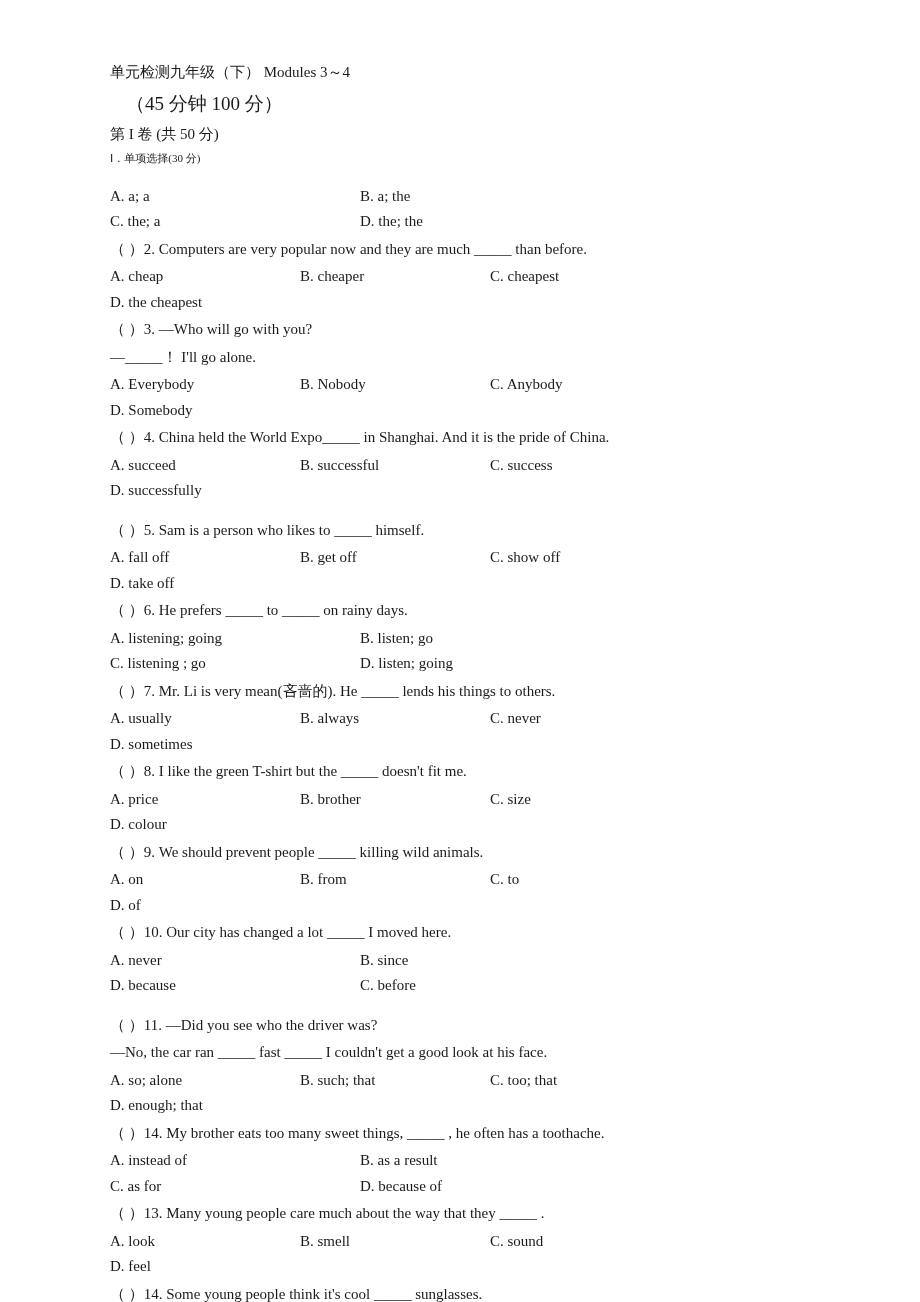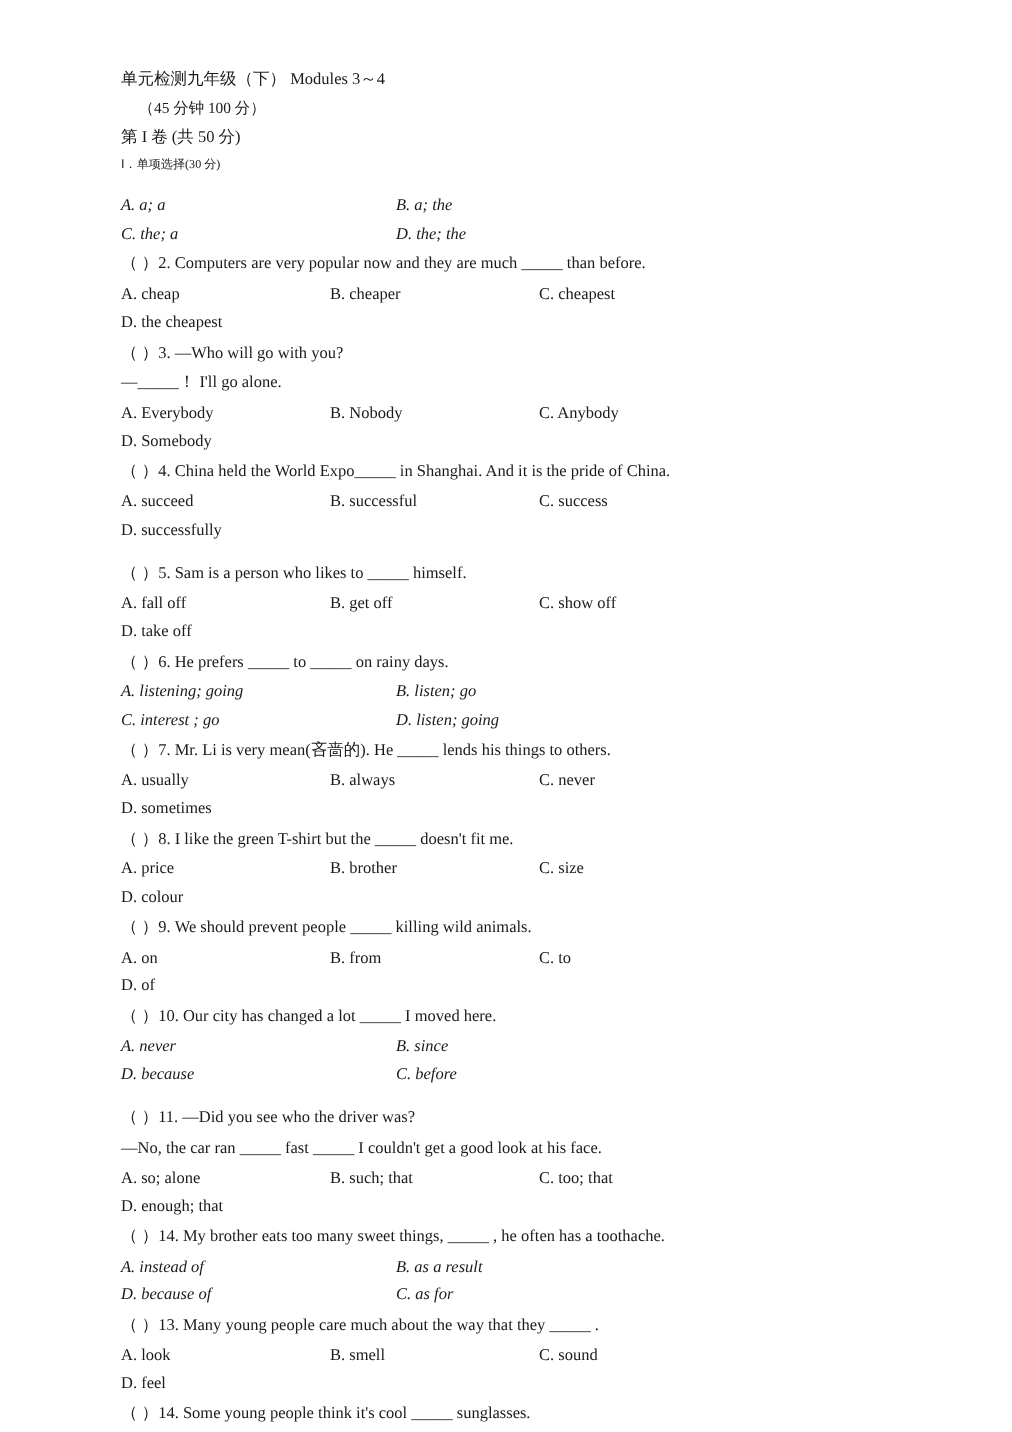"（45 分钟 100 分）" .sub-title { font-size: 14px -> 19px }
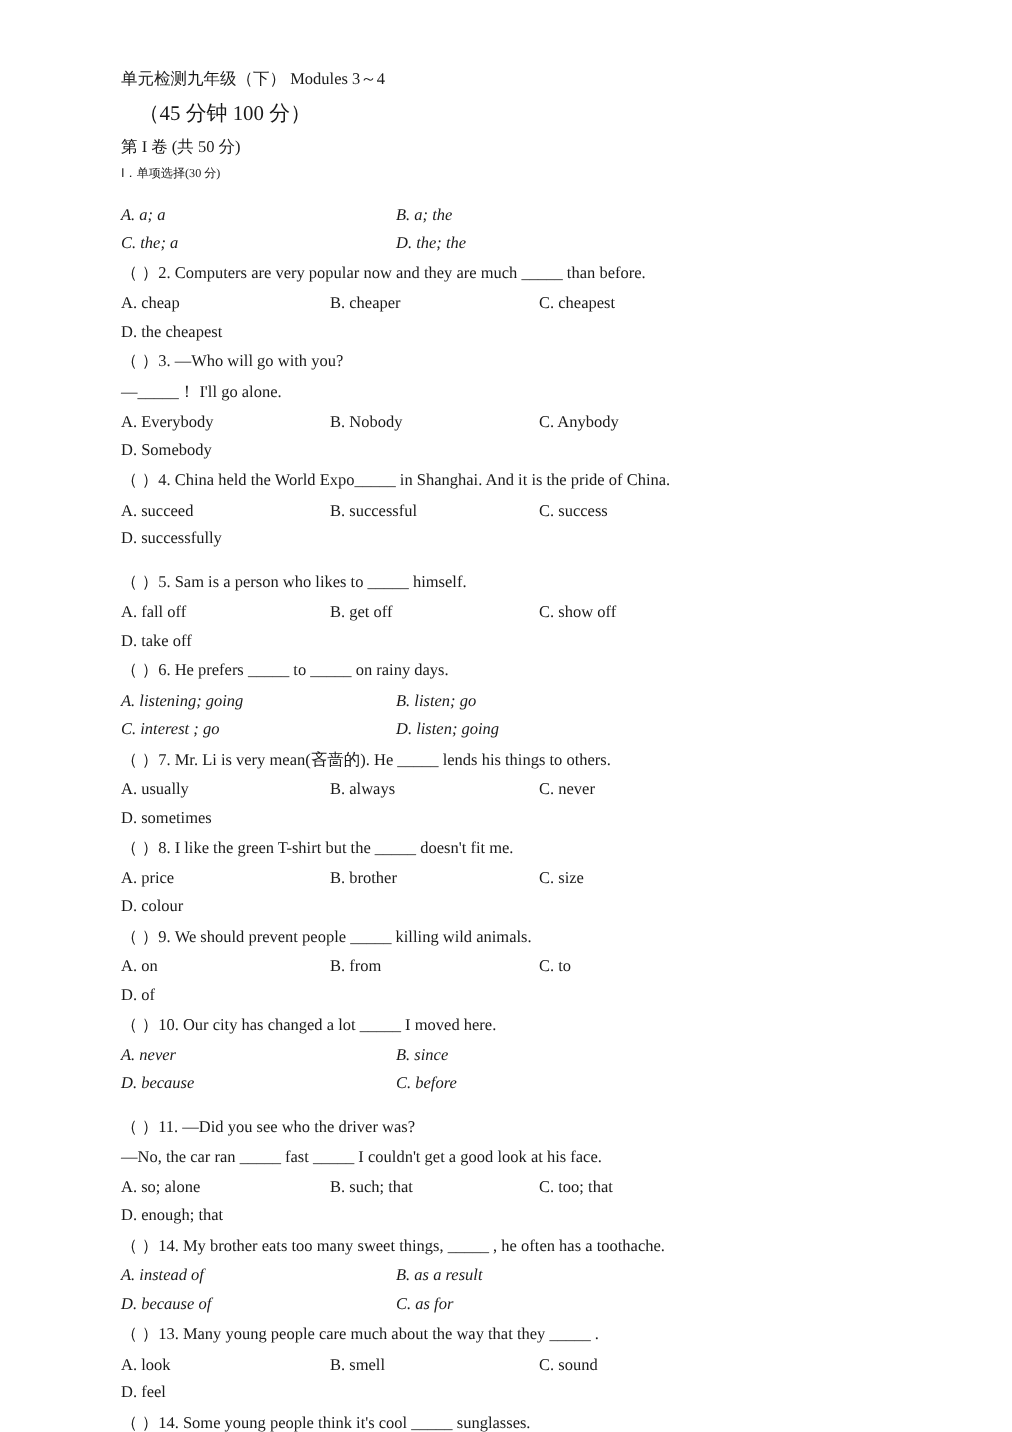"A. a; a" .option-wide { font-style: italic -> none }
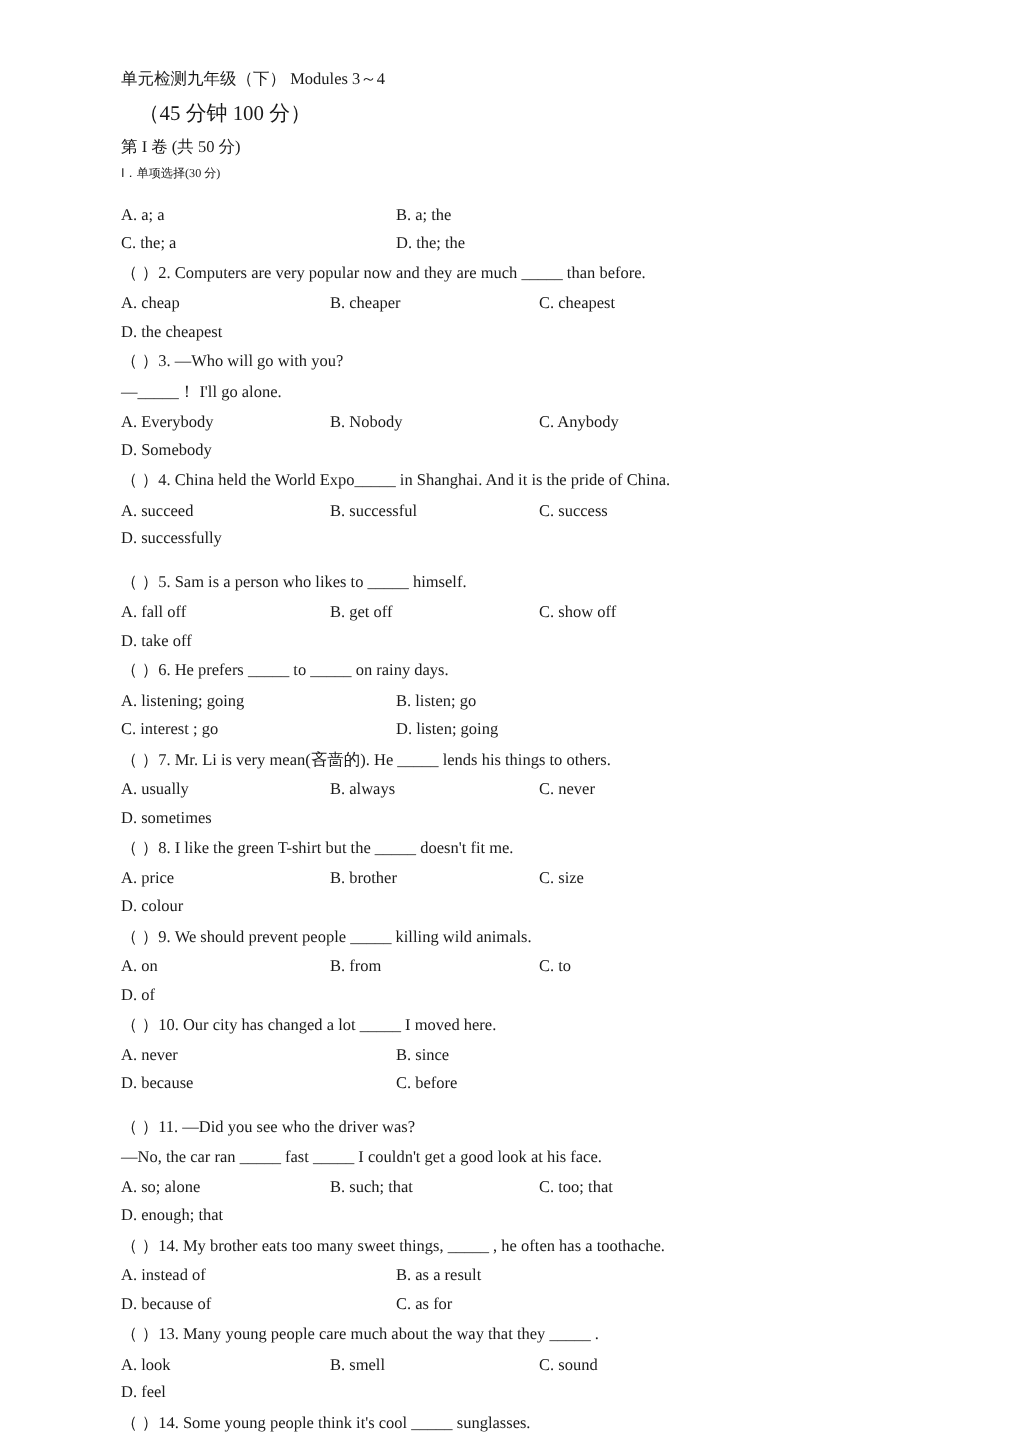"C. interest ; go" span.option-wide { text: interest -> listening }
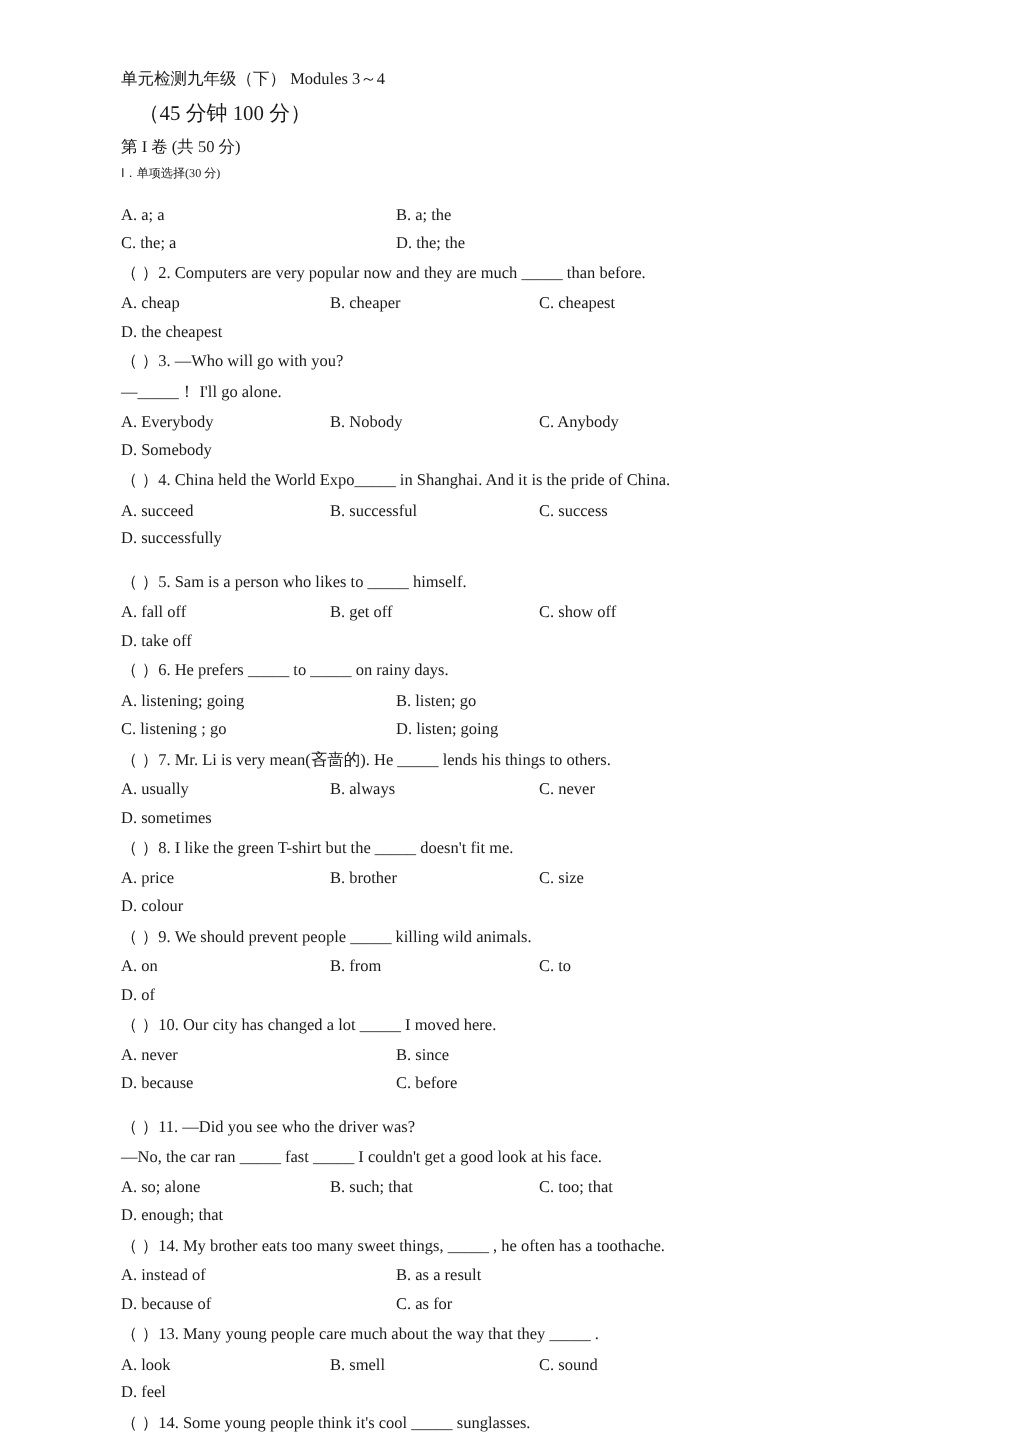"D. because of" span.option-wide { order: before "C. as for" -> after "C. as for" }
